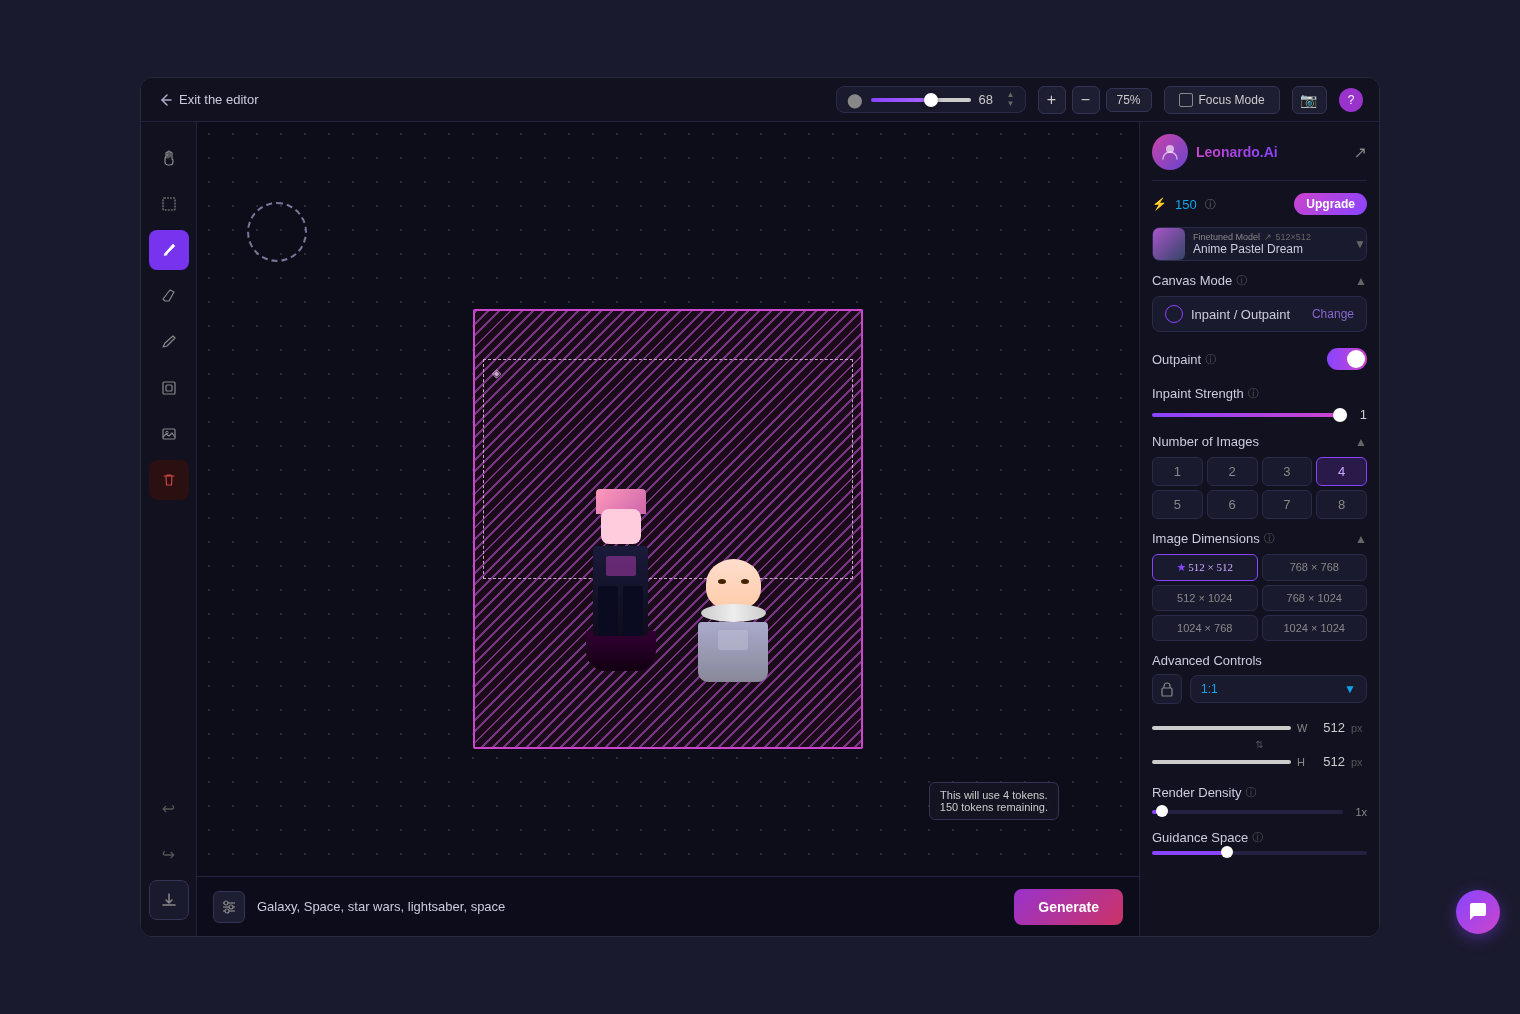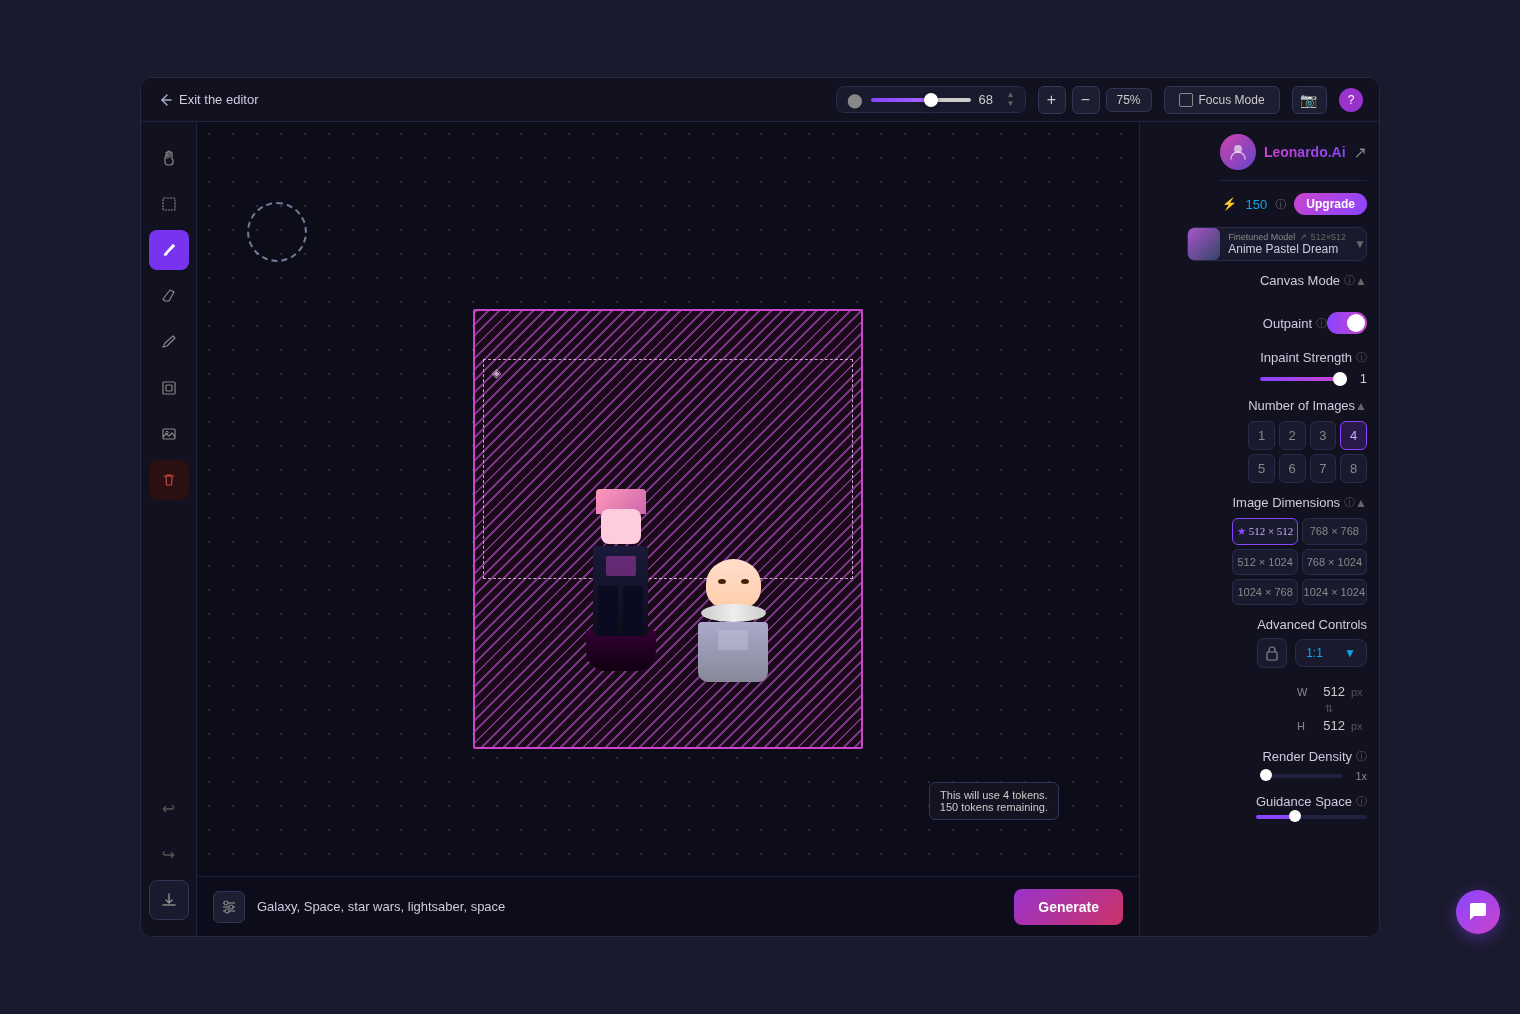"Leonardo.Ai" .right-panel { align-items: flex-end -> none }
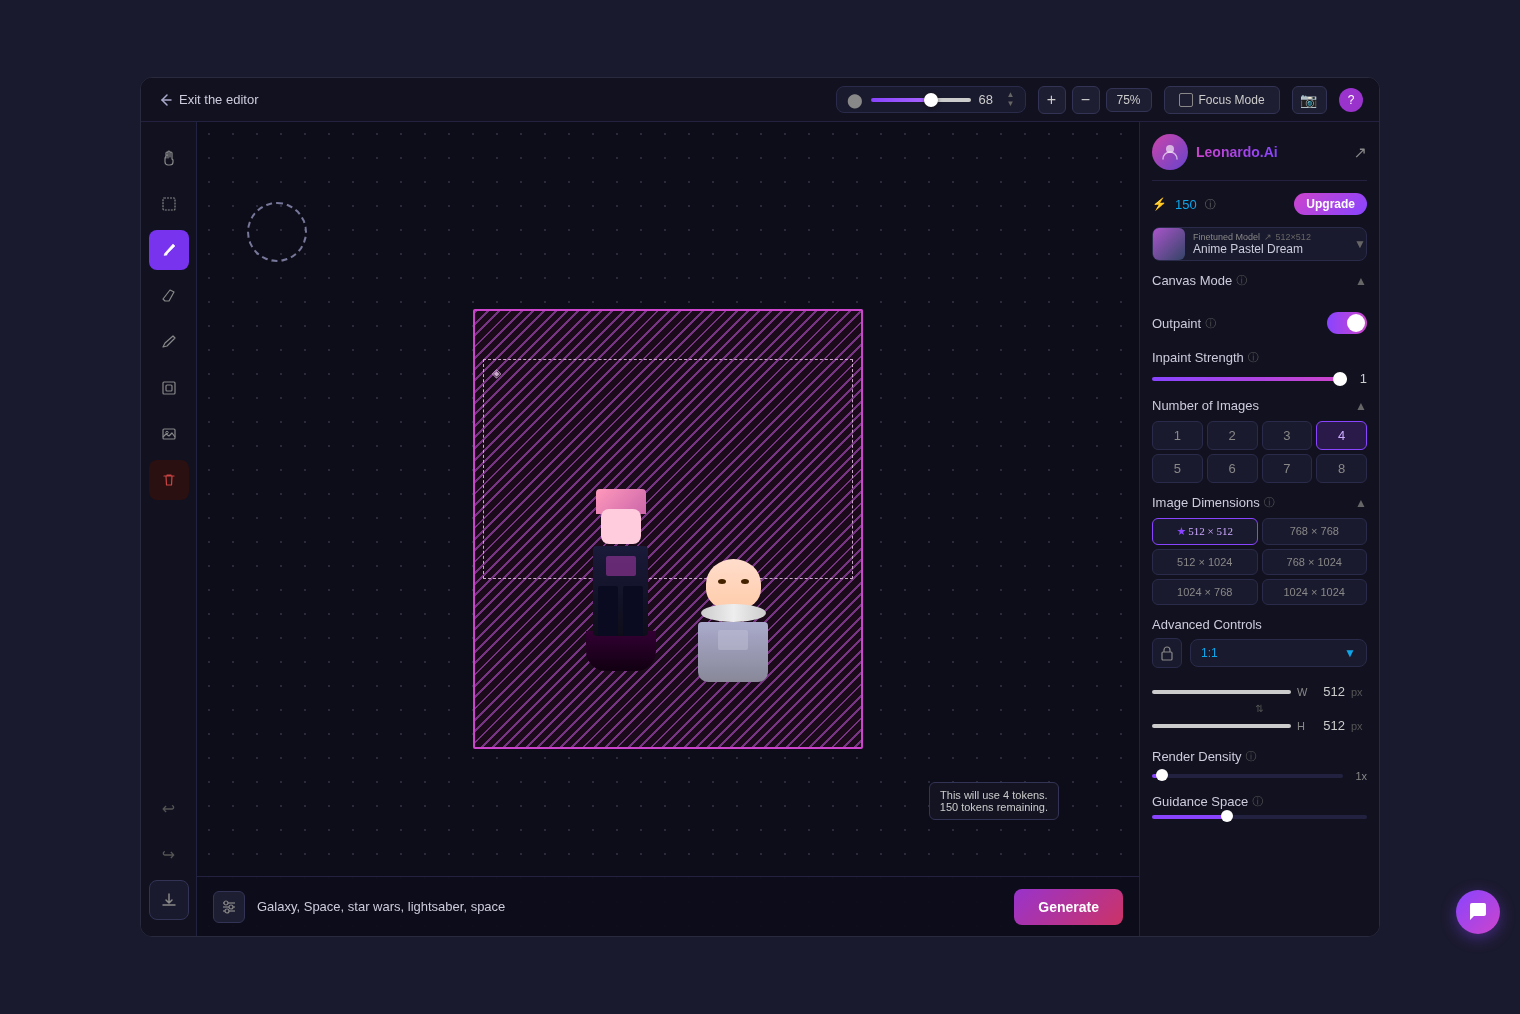"Inpaint / Outpaint" div.canvas-mode-box { html: none -> <div> <div></div> <span>Inpaint / Outpaint</span> <span>Change</span> </div> }
